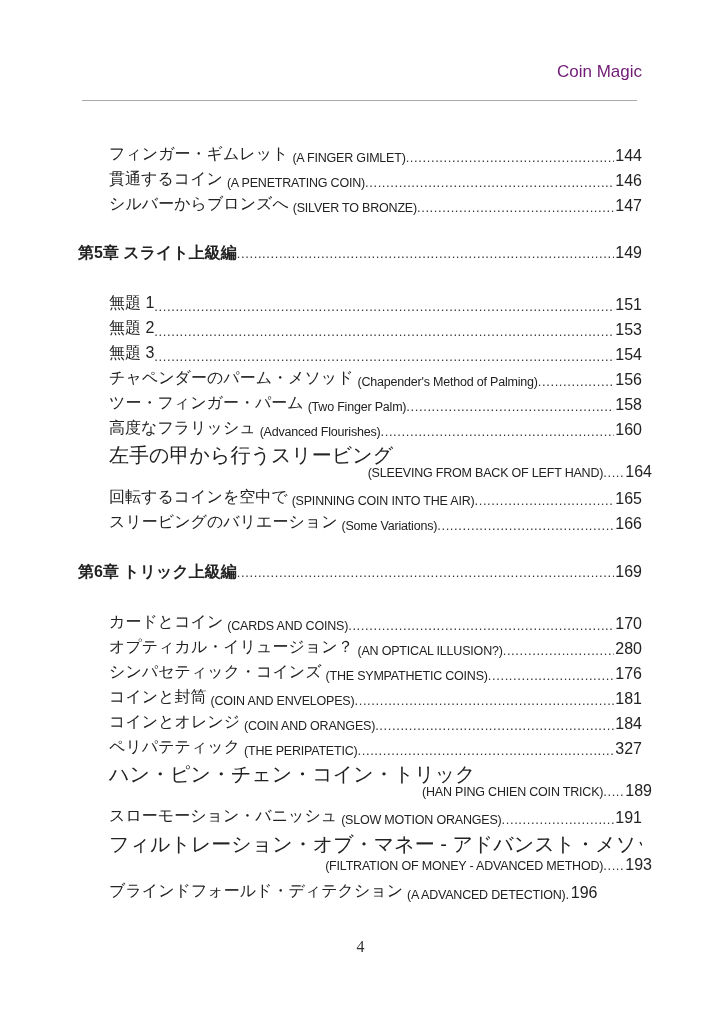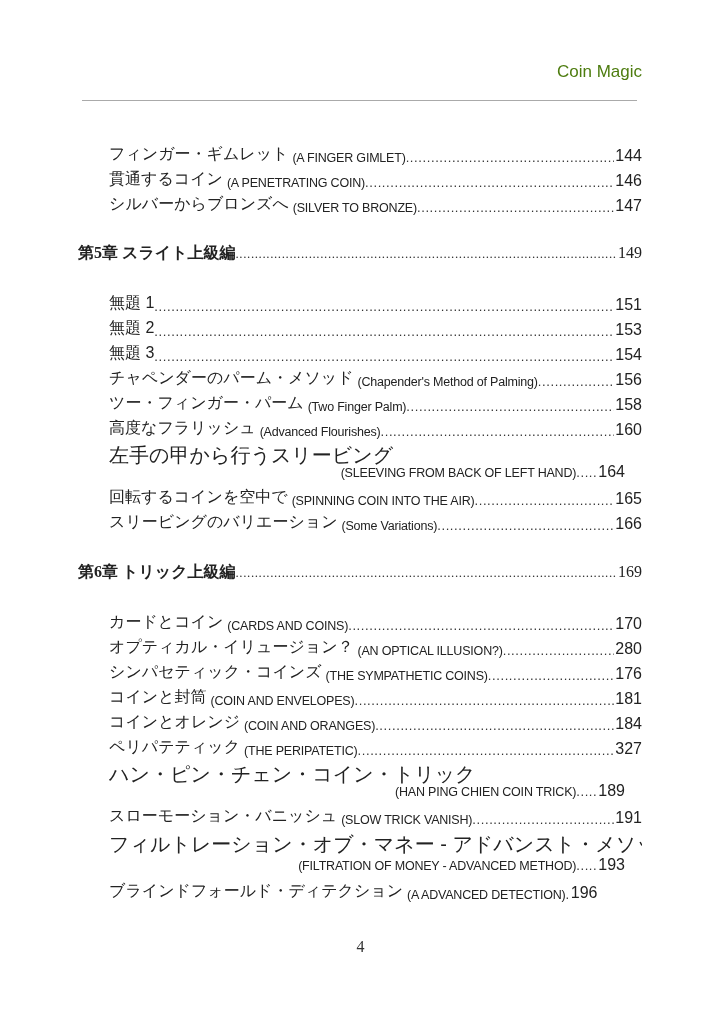"Coin Magic" .header-title { color: #4d7c0f -> #701a75 }
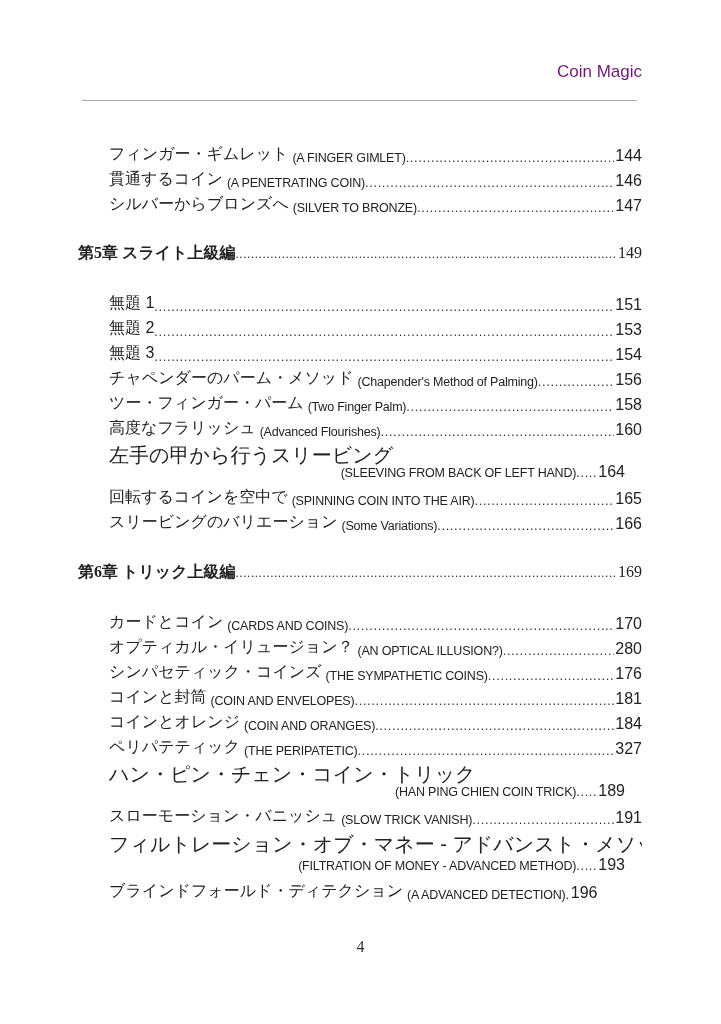"第5章 スライト上級編" .row.chapter { font-family: Liberation Serif, serif -> none }
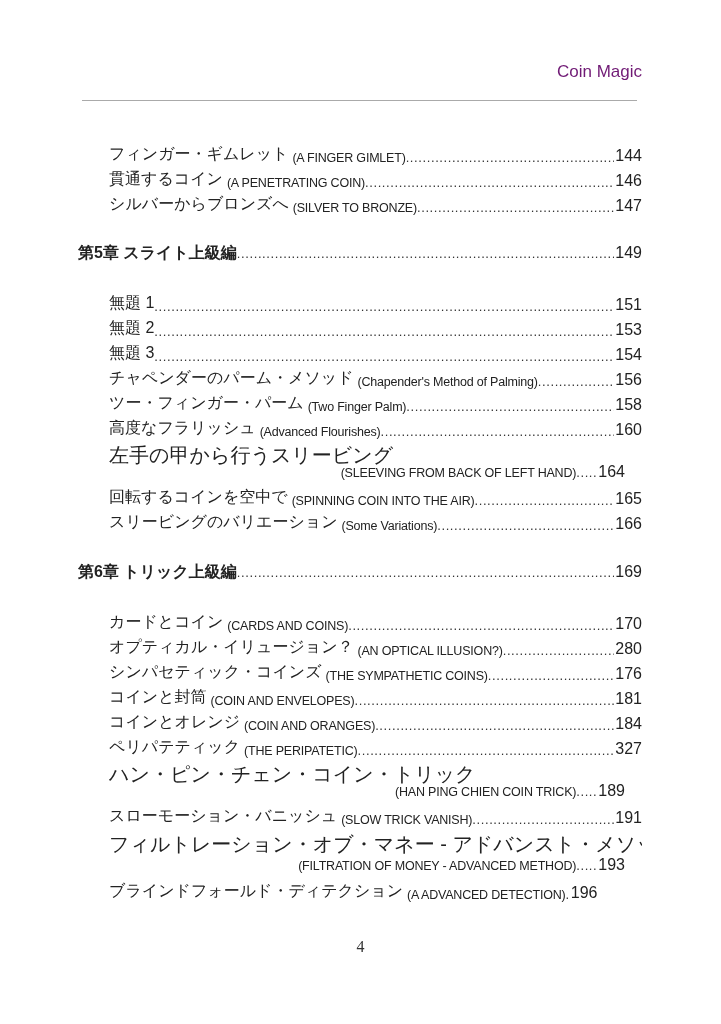"(SLEEVING FROM BACK OF LEFT" .row.continuation { left: 92px -> 119px }
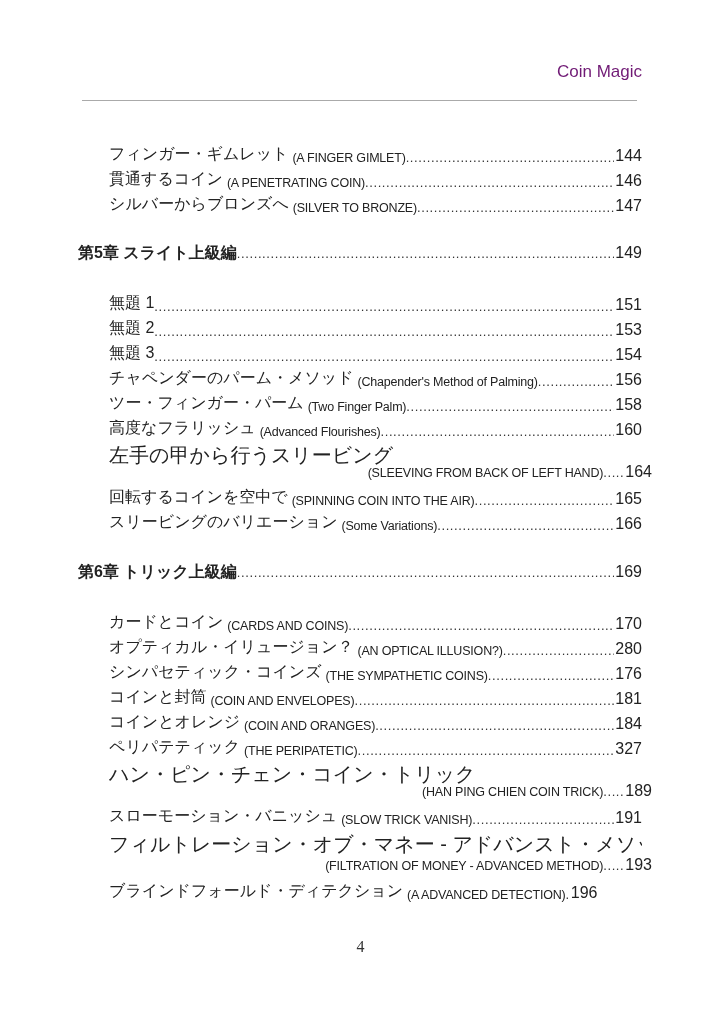"(SLOW TRICK VANISH)" span.en { text: TRICK VANISH -> MOTION ORANGES }
